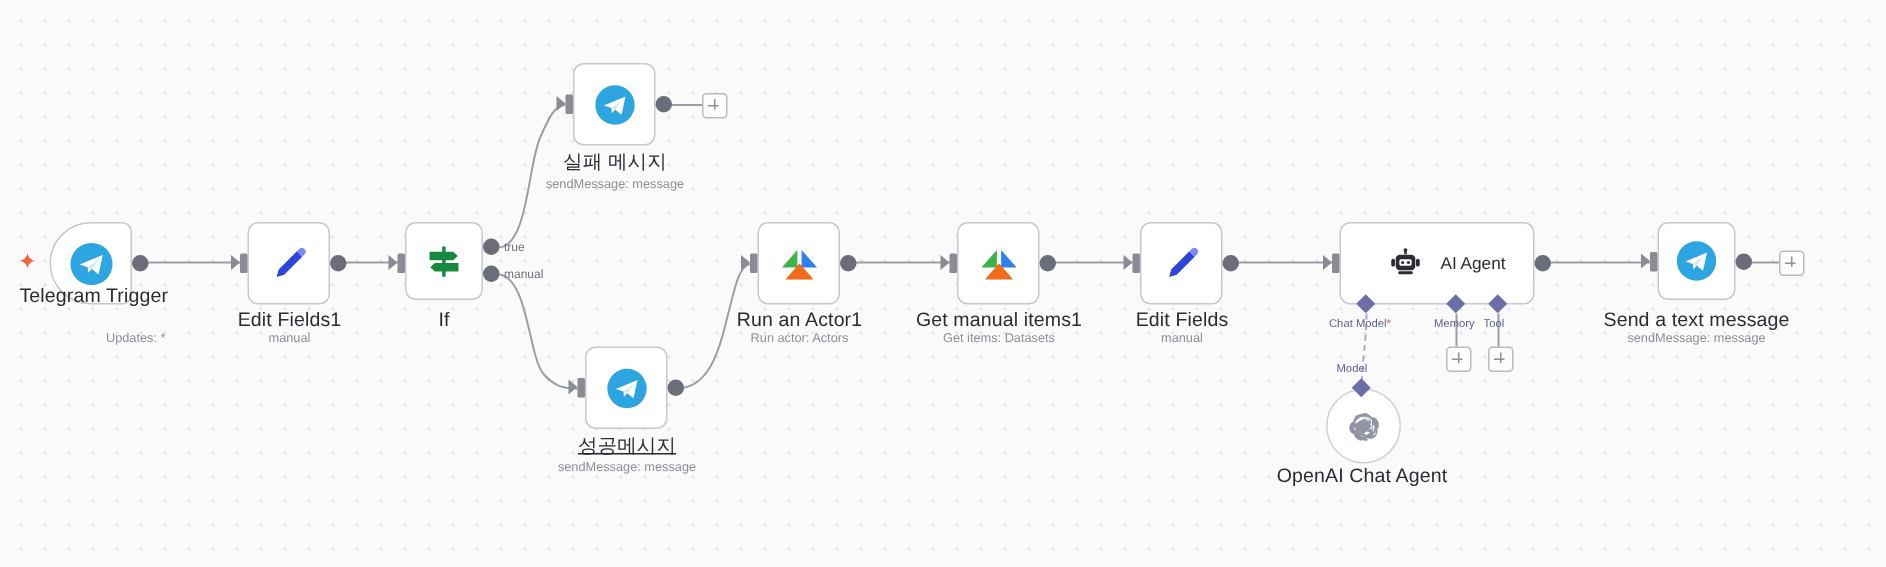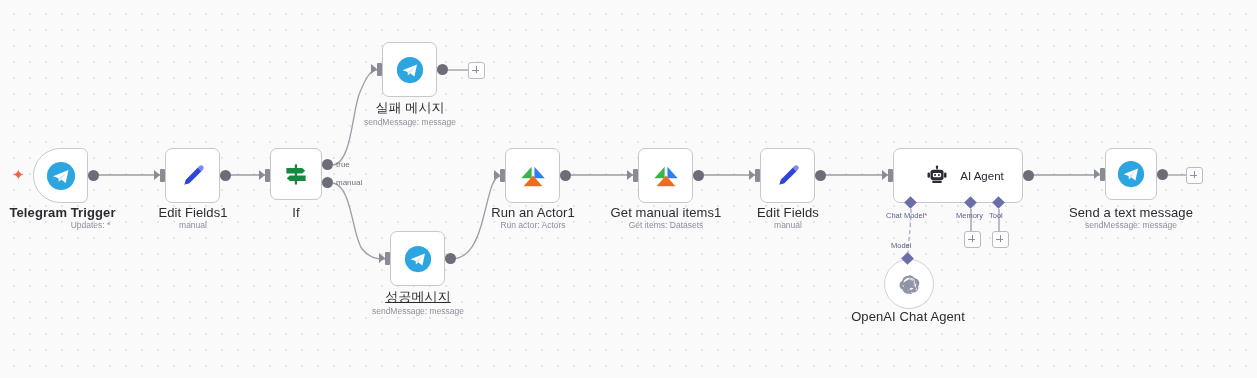"Telegram Trigger" div.nlabel { font-weight: bold -> none; top: 206px -> 190px }
